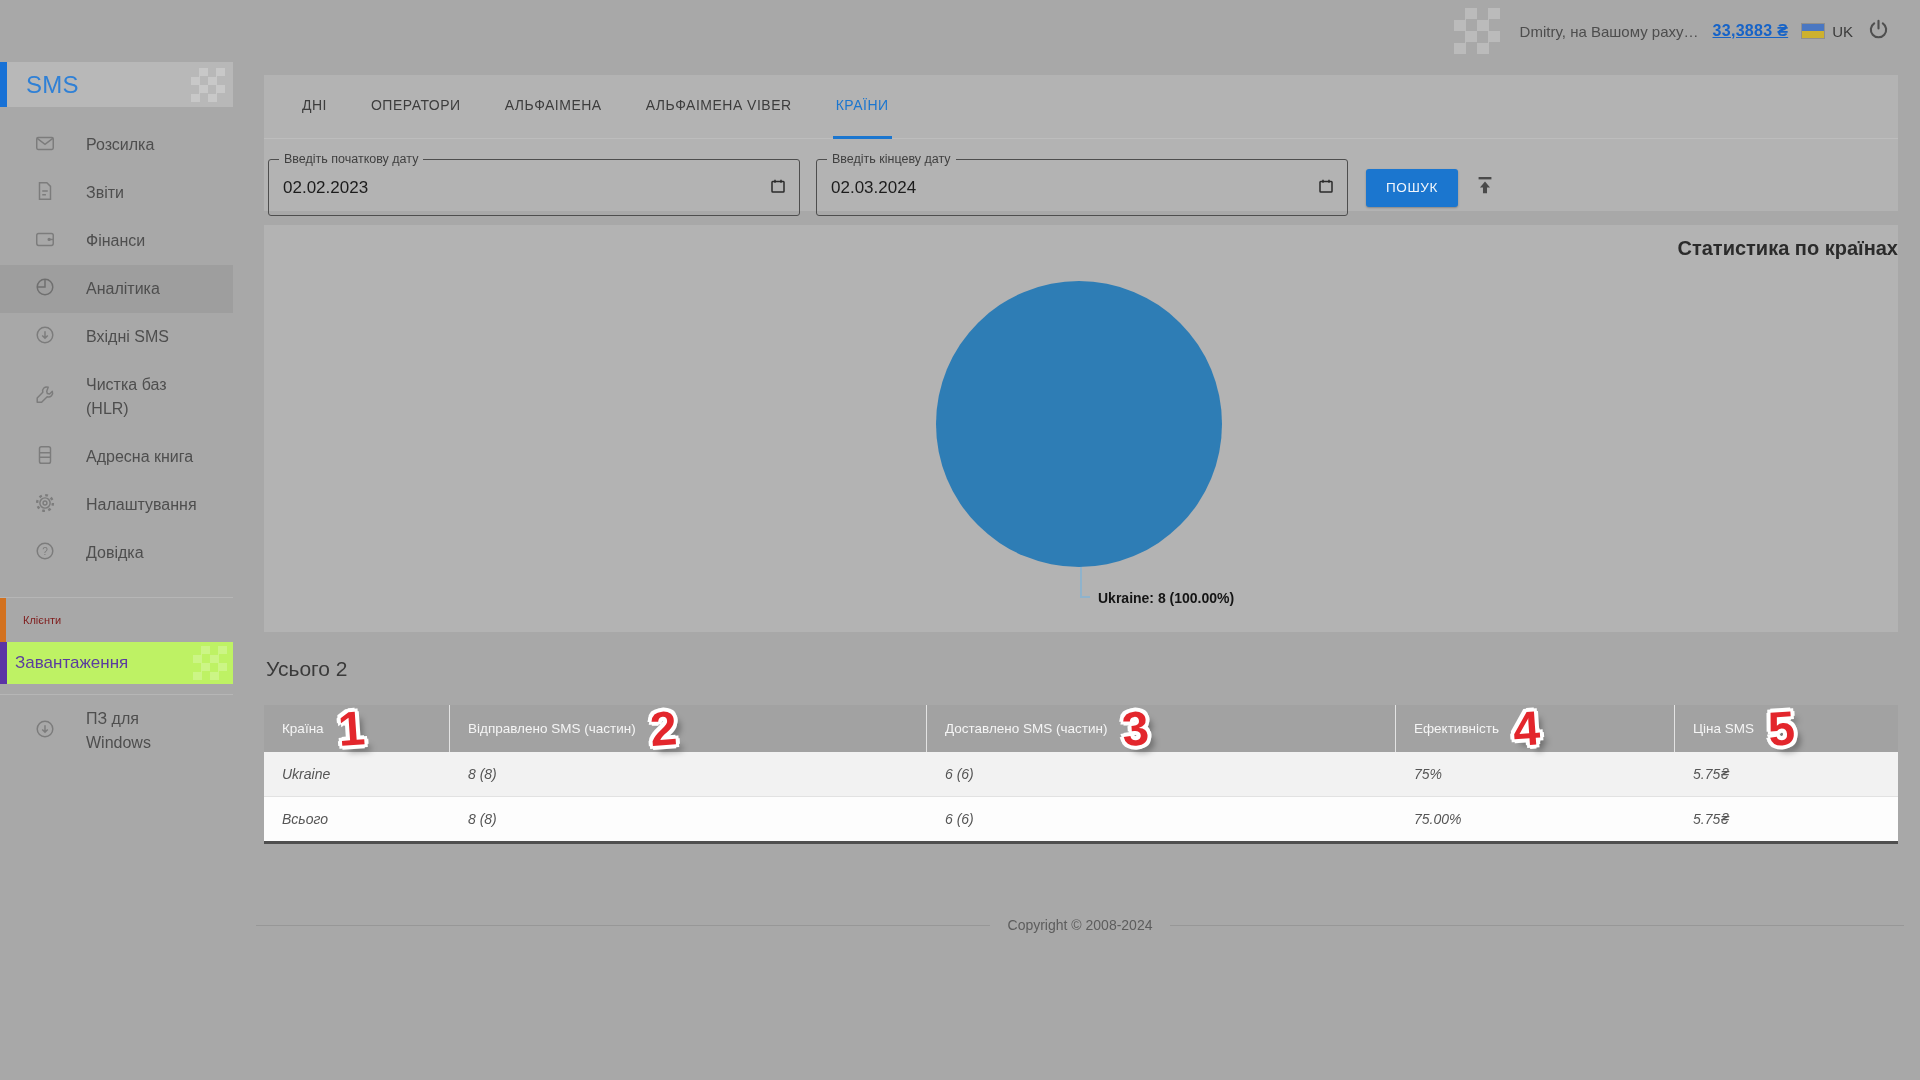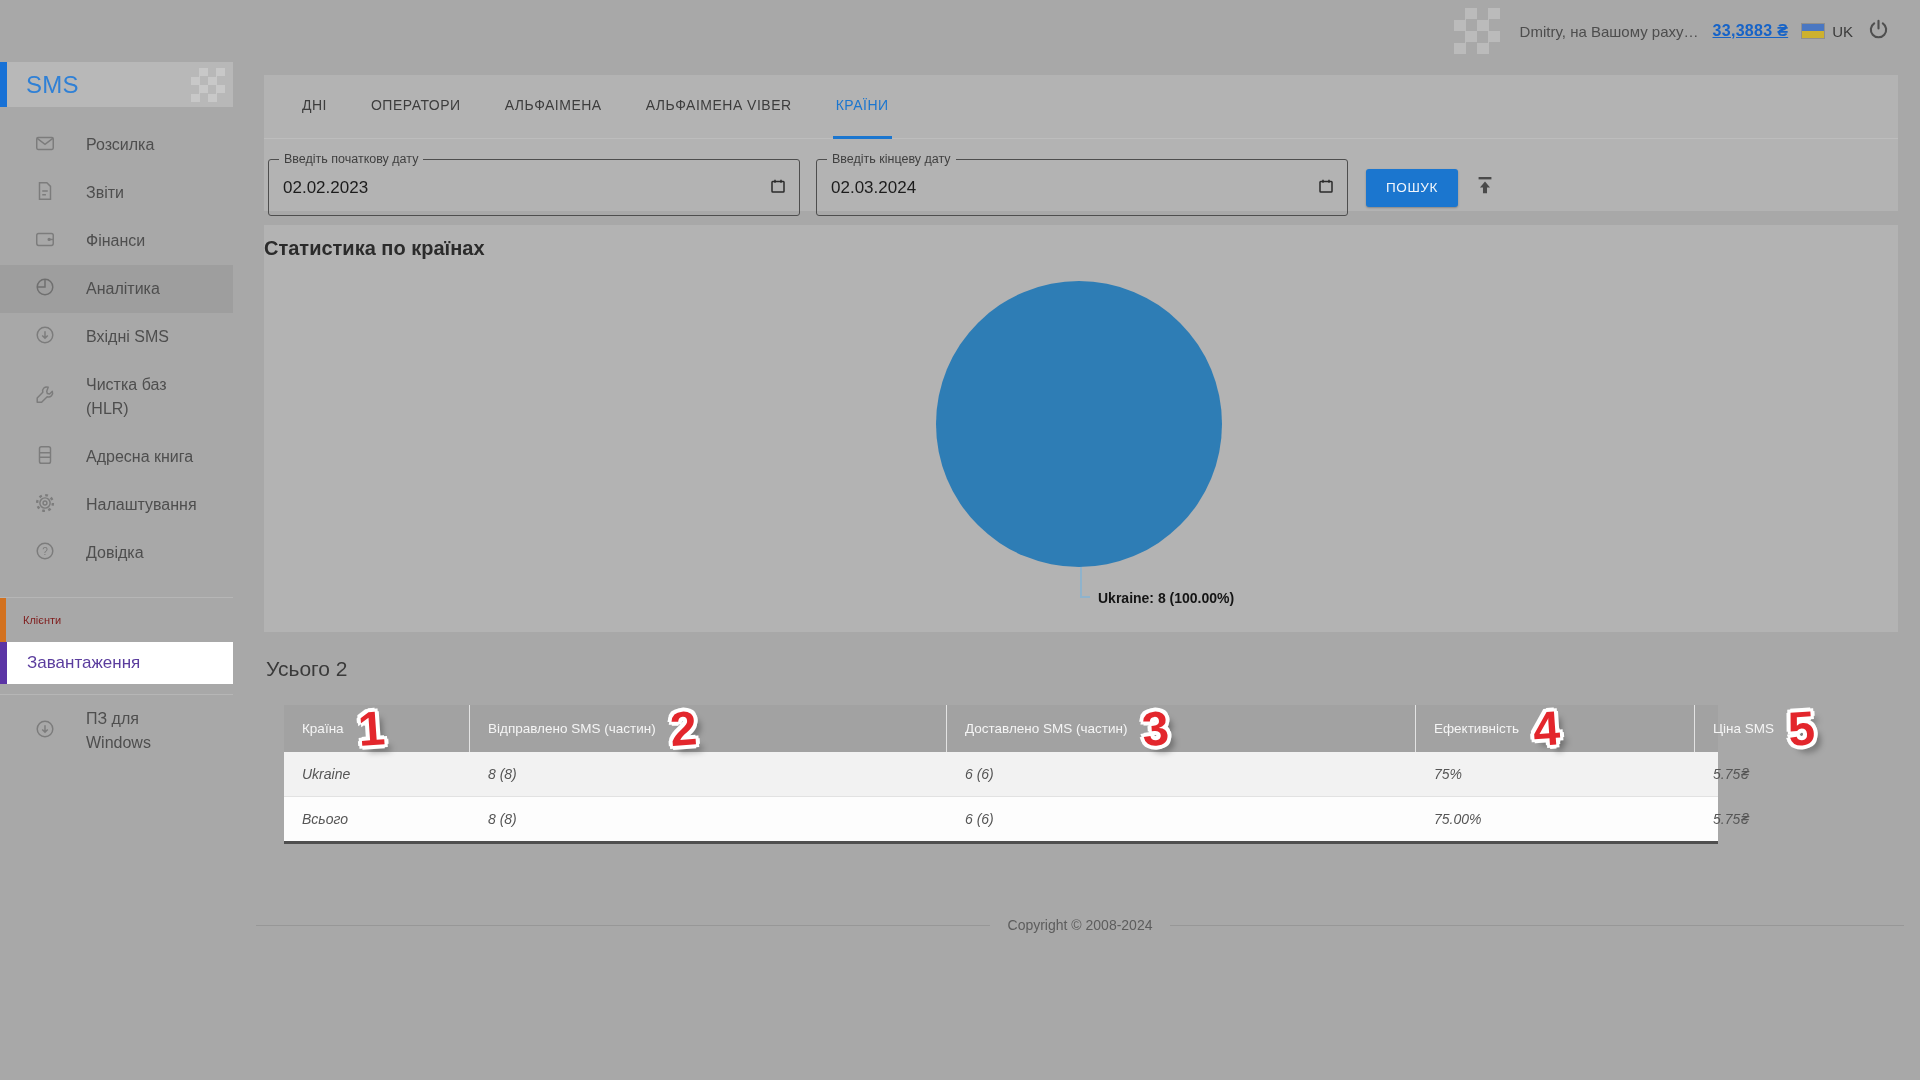"Статистика по країнах" .chart-title { text-align: left -> right }
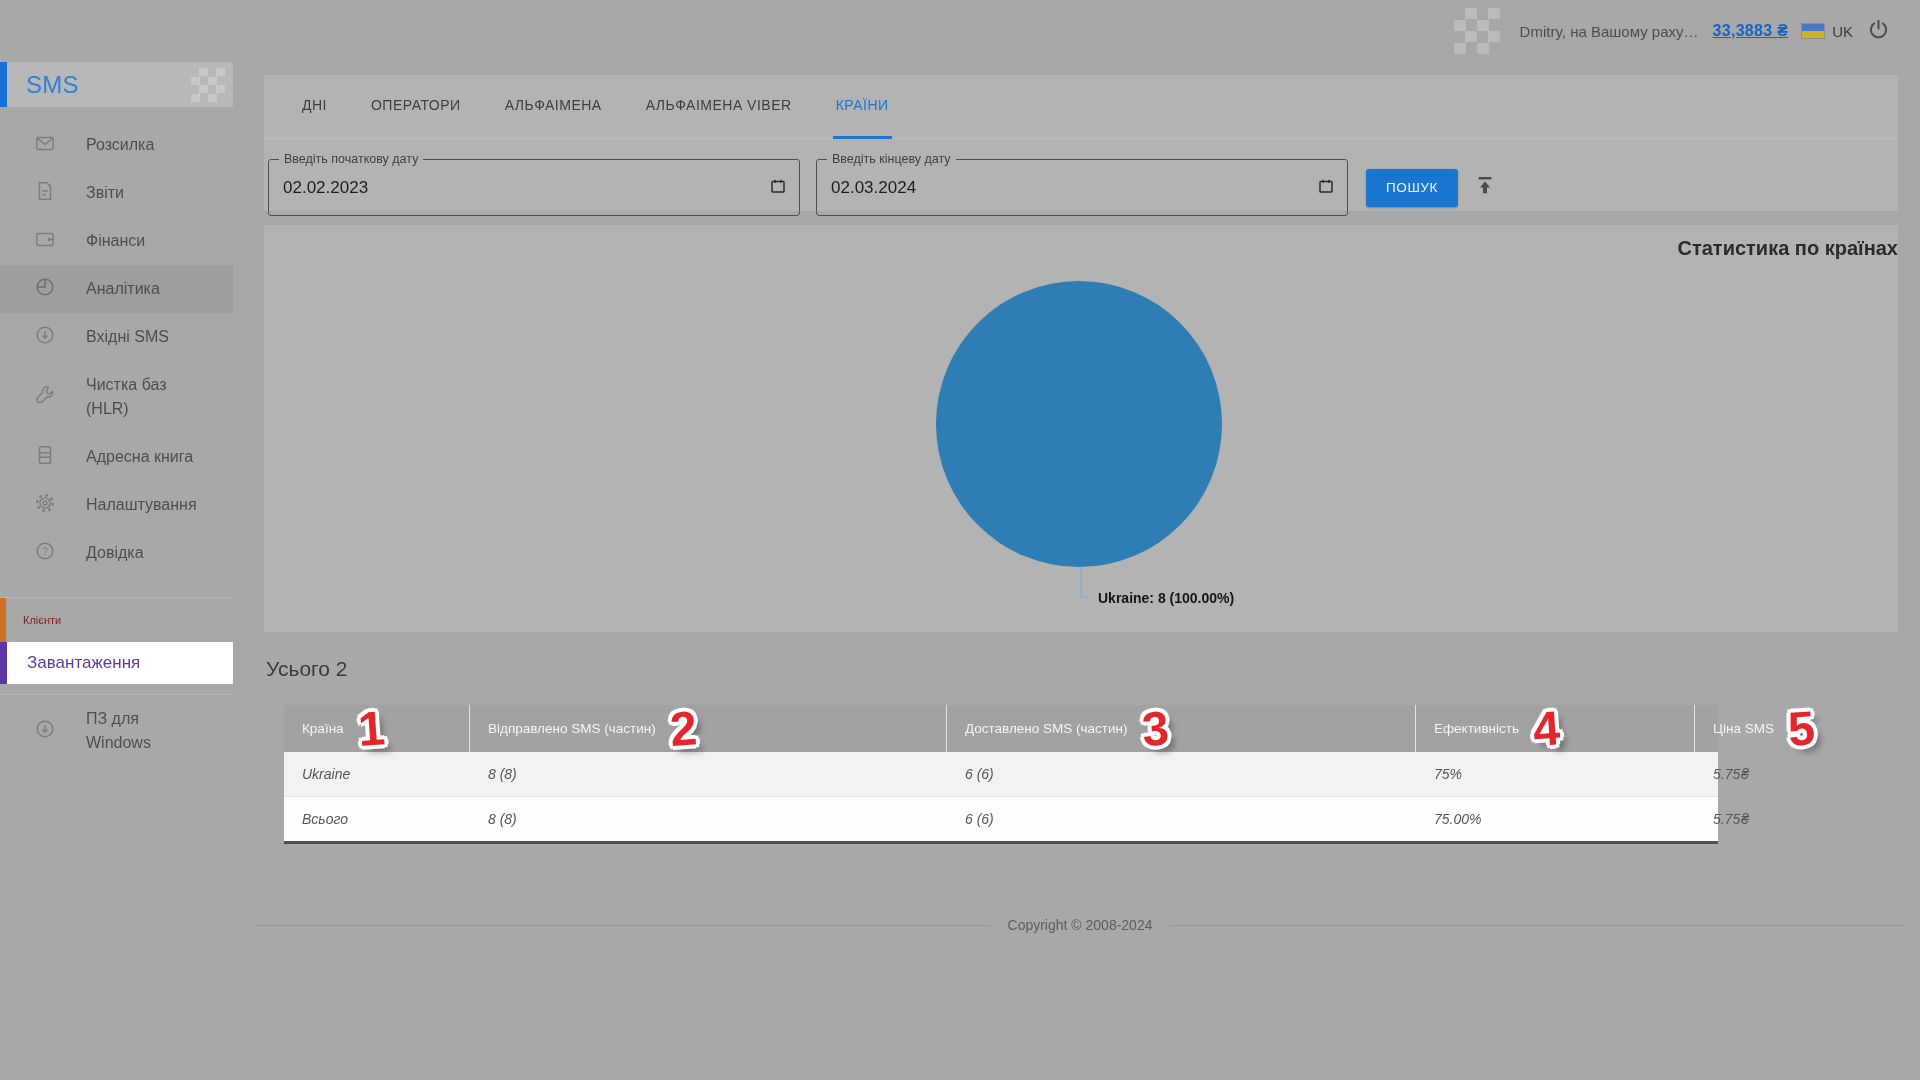"Завантаження" .downloads-item { background: #ffffff -> #bef264; padding-left: 20px -> 8px }
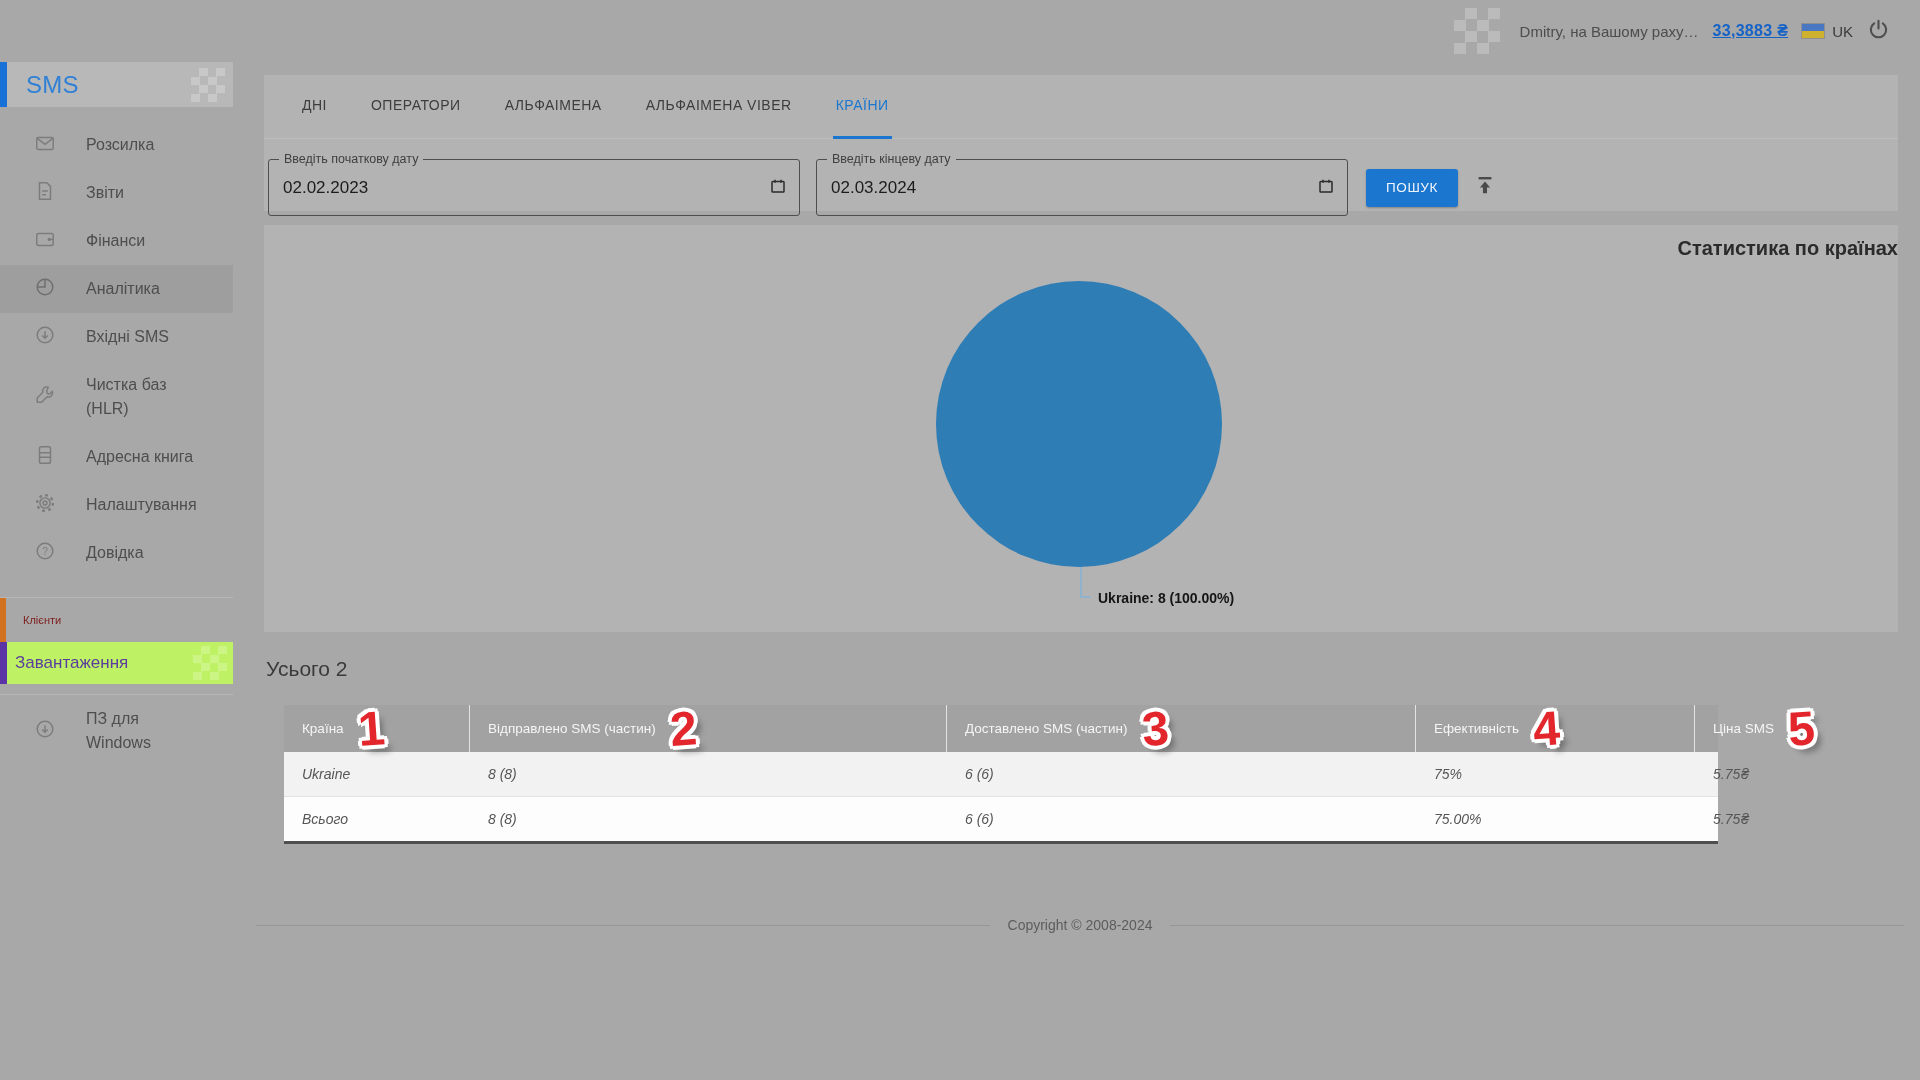"Країна" .table { margin-left: 20px -> none; width: 1434px -> 1634px }
